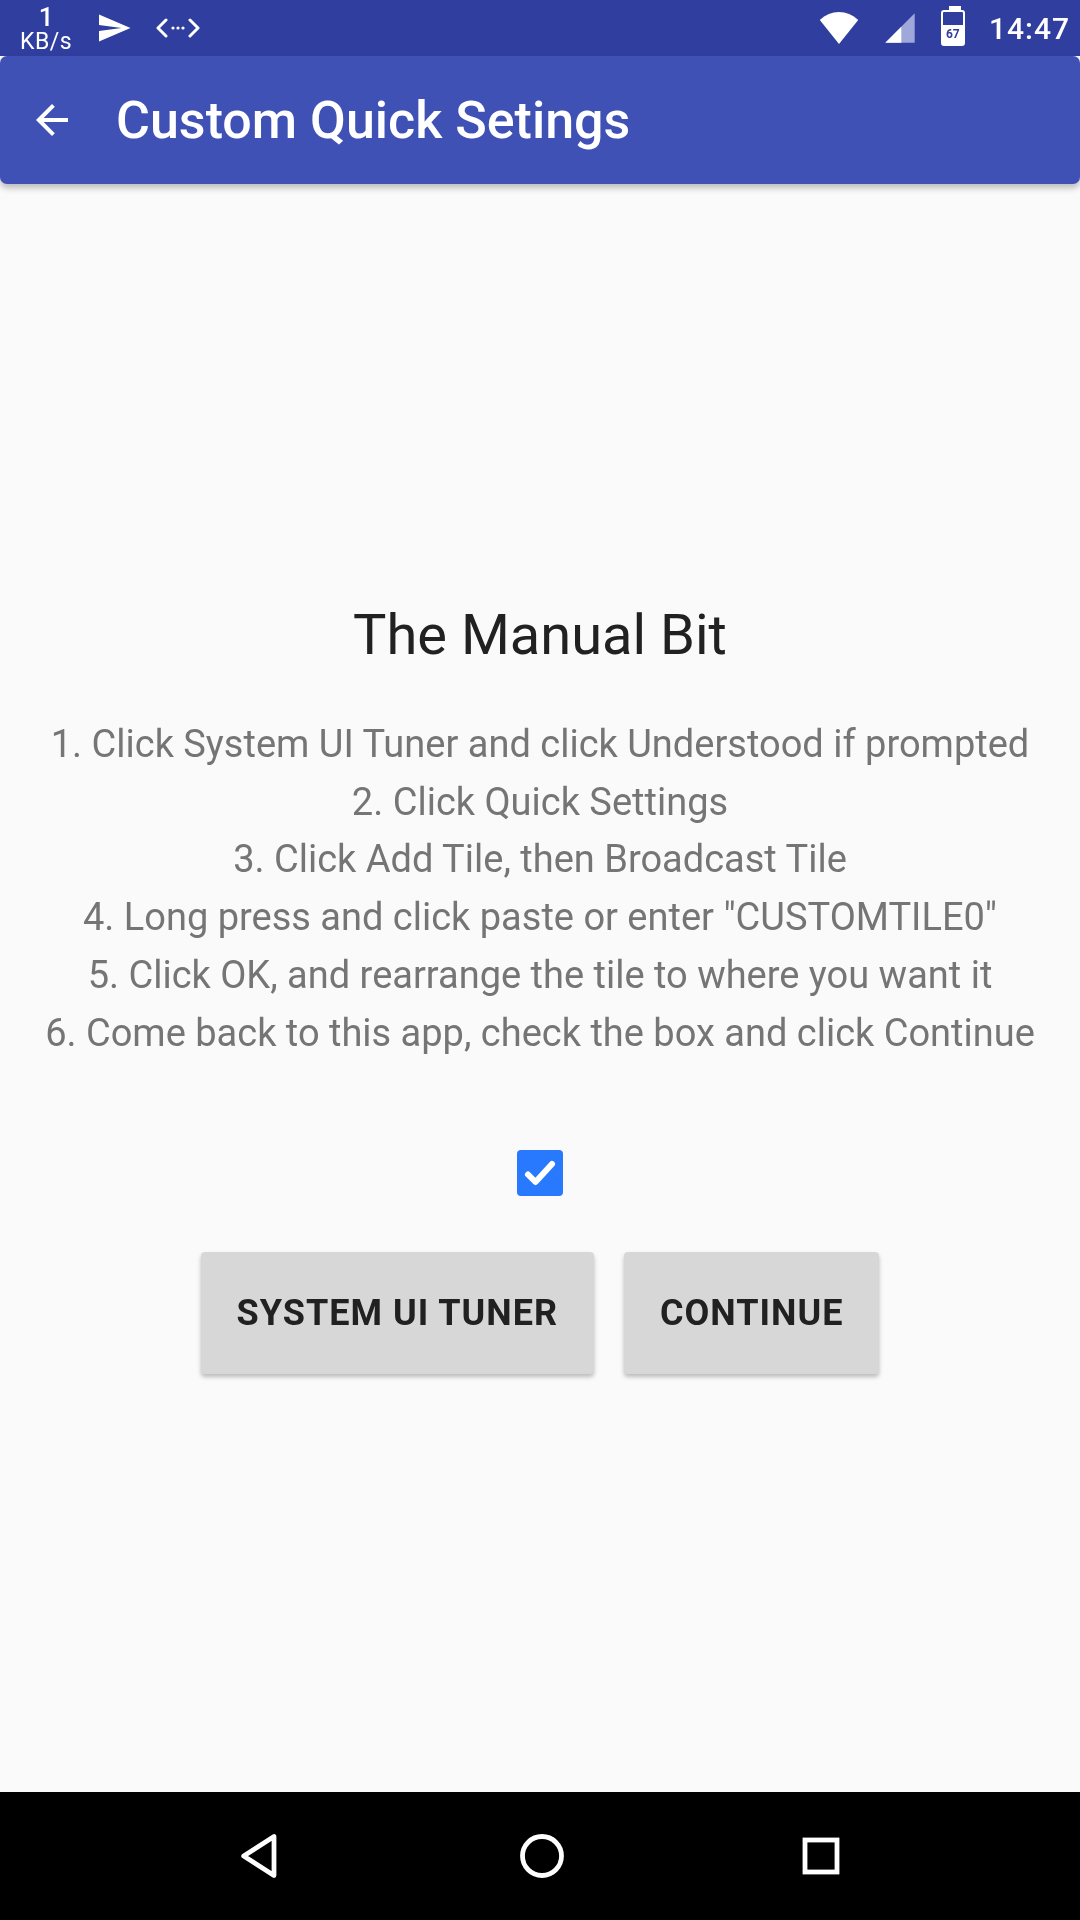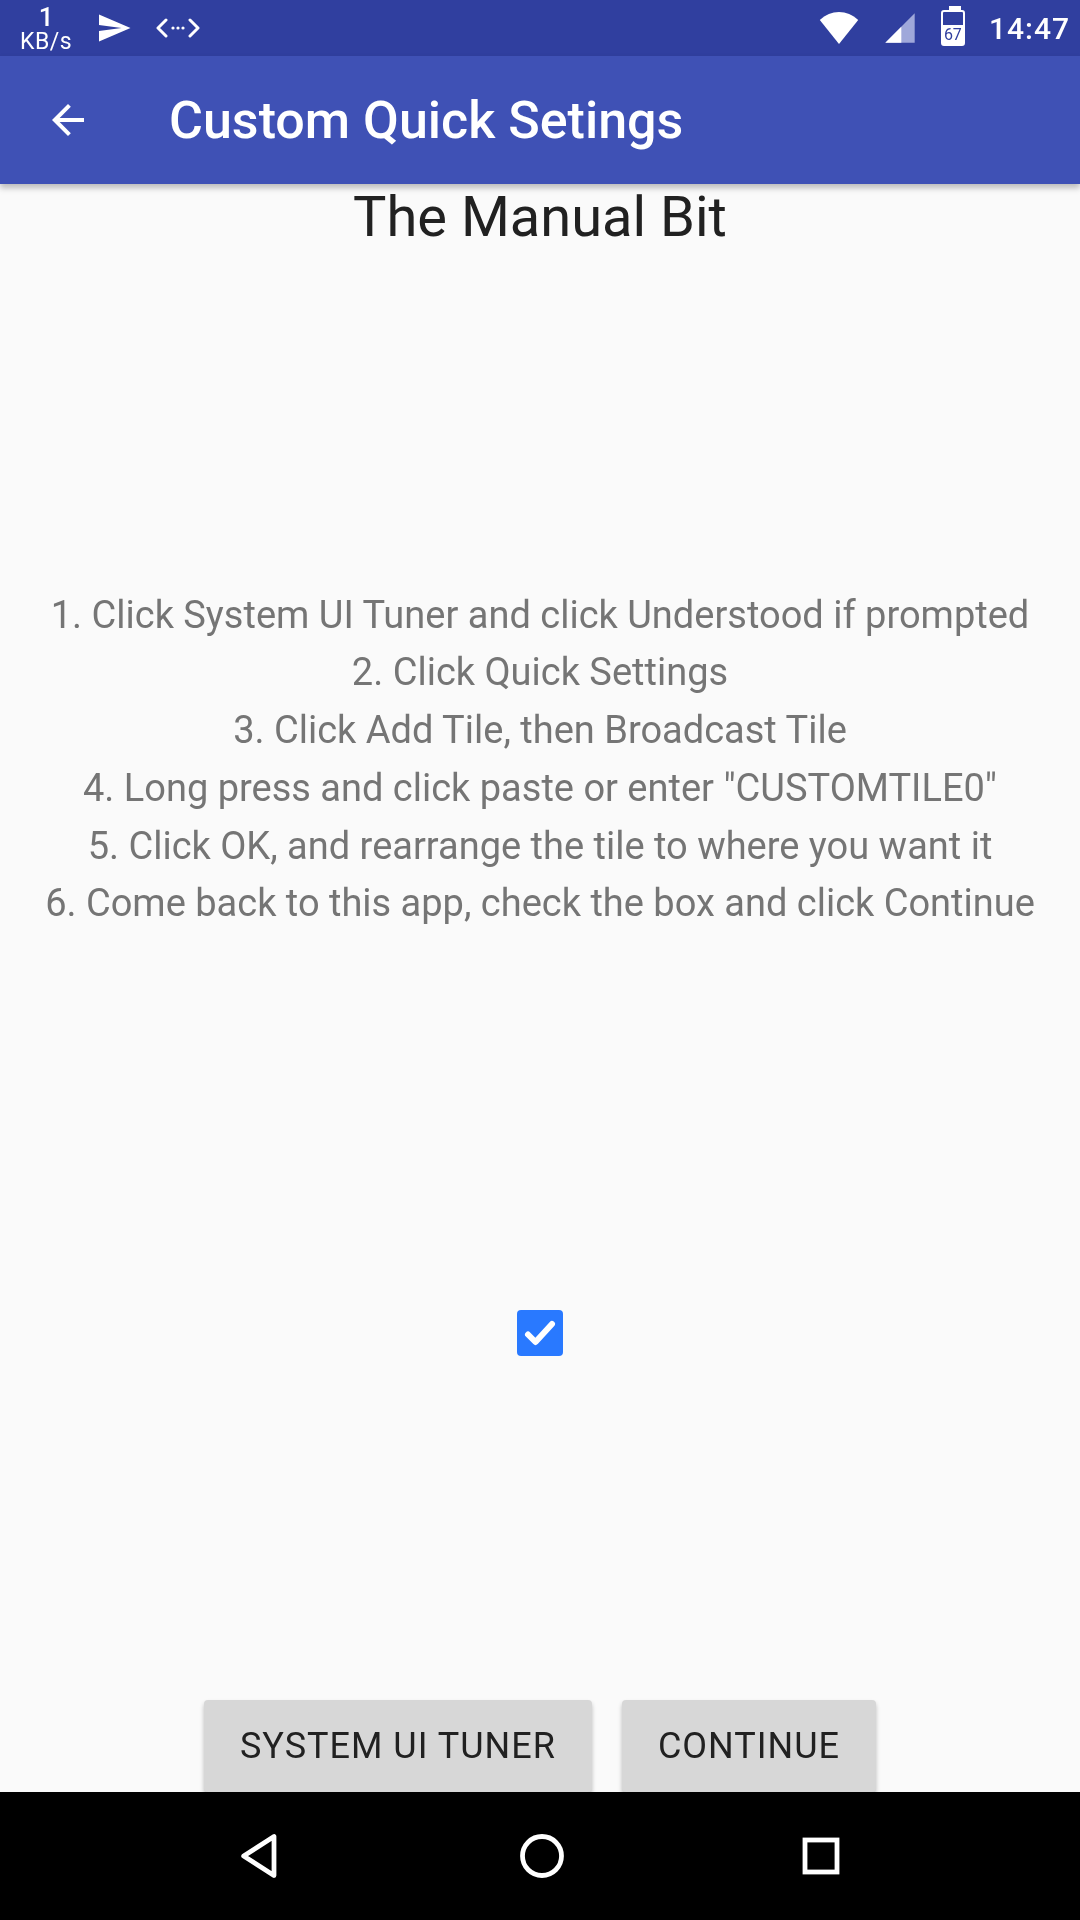"67" .battery-fill { font-size: 16px -> 12px; font-weight: 400 -> 700 }
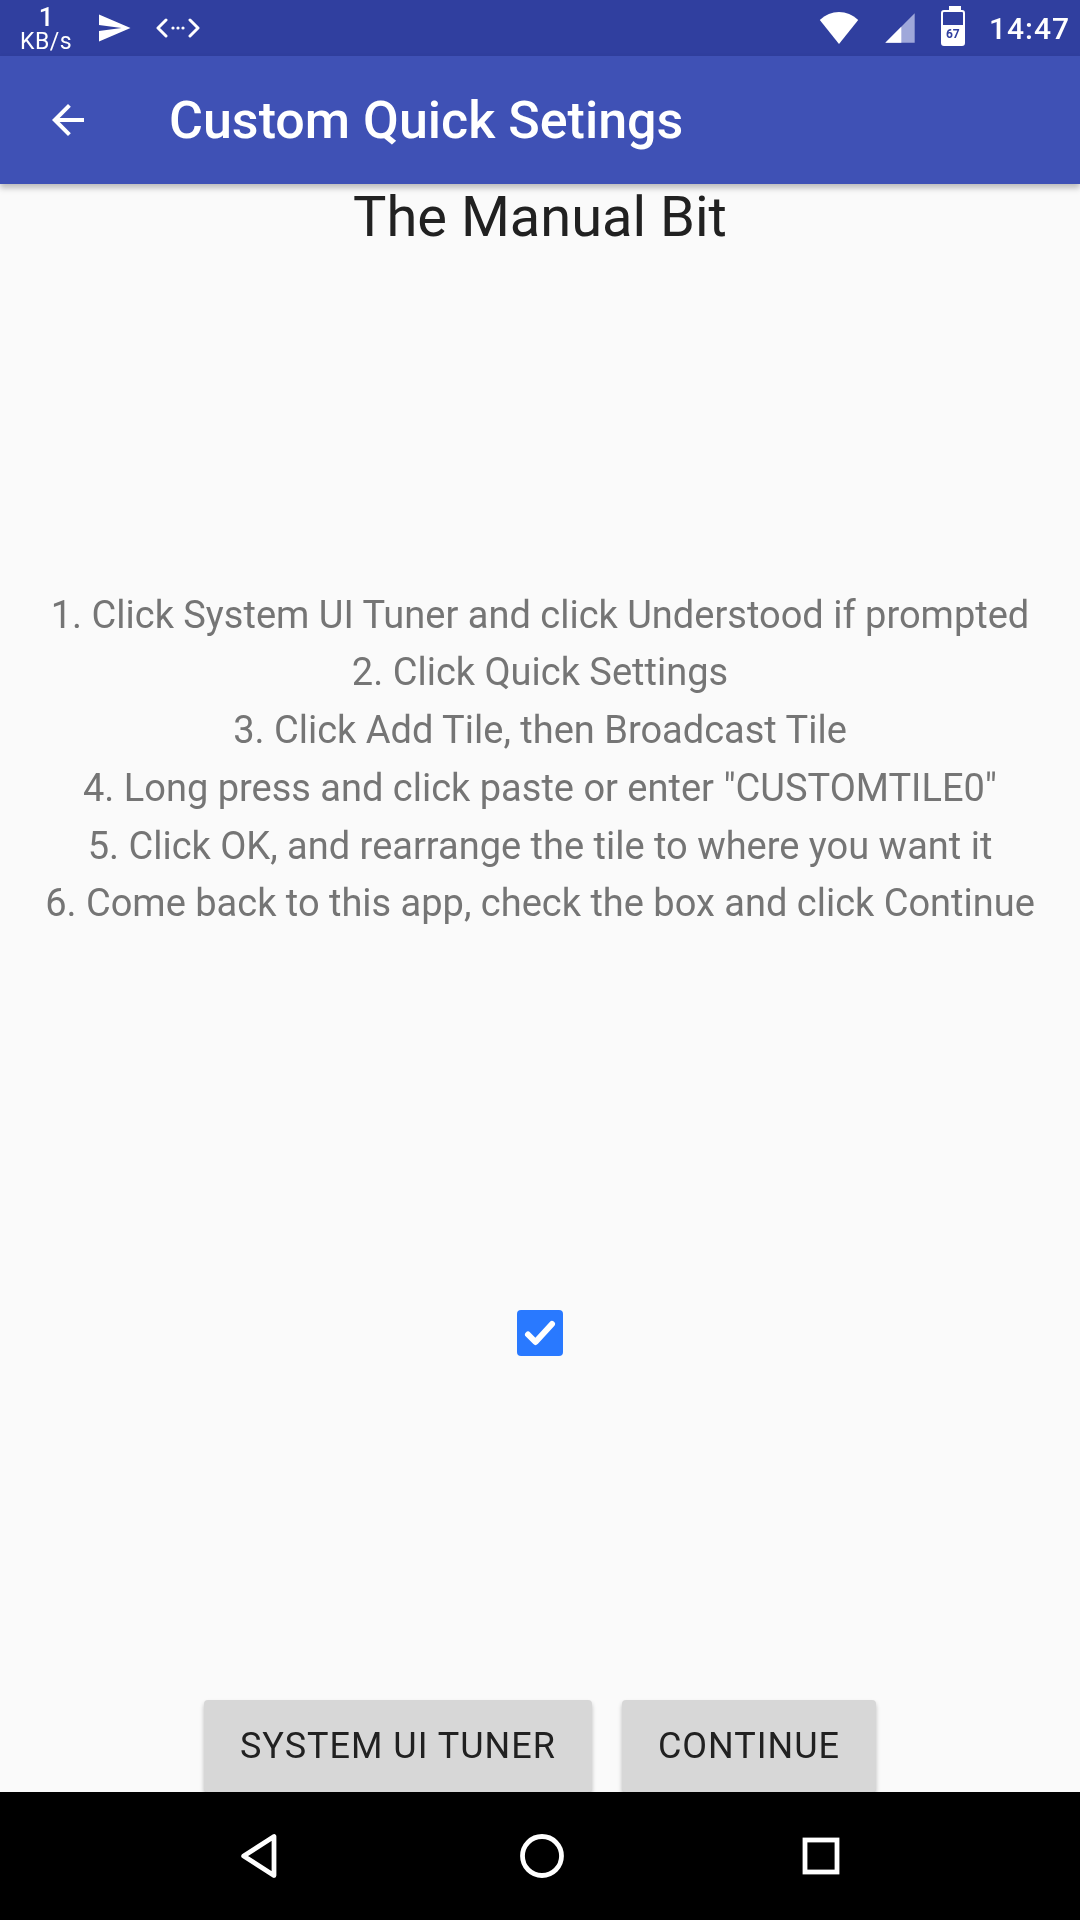"Custom Quick Setings" .app-bar { border-radius: none -> 7px; gap: 77px -> 40px; padding-left: 44px -> 28px }
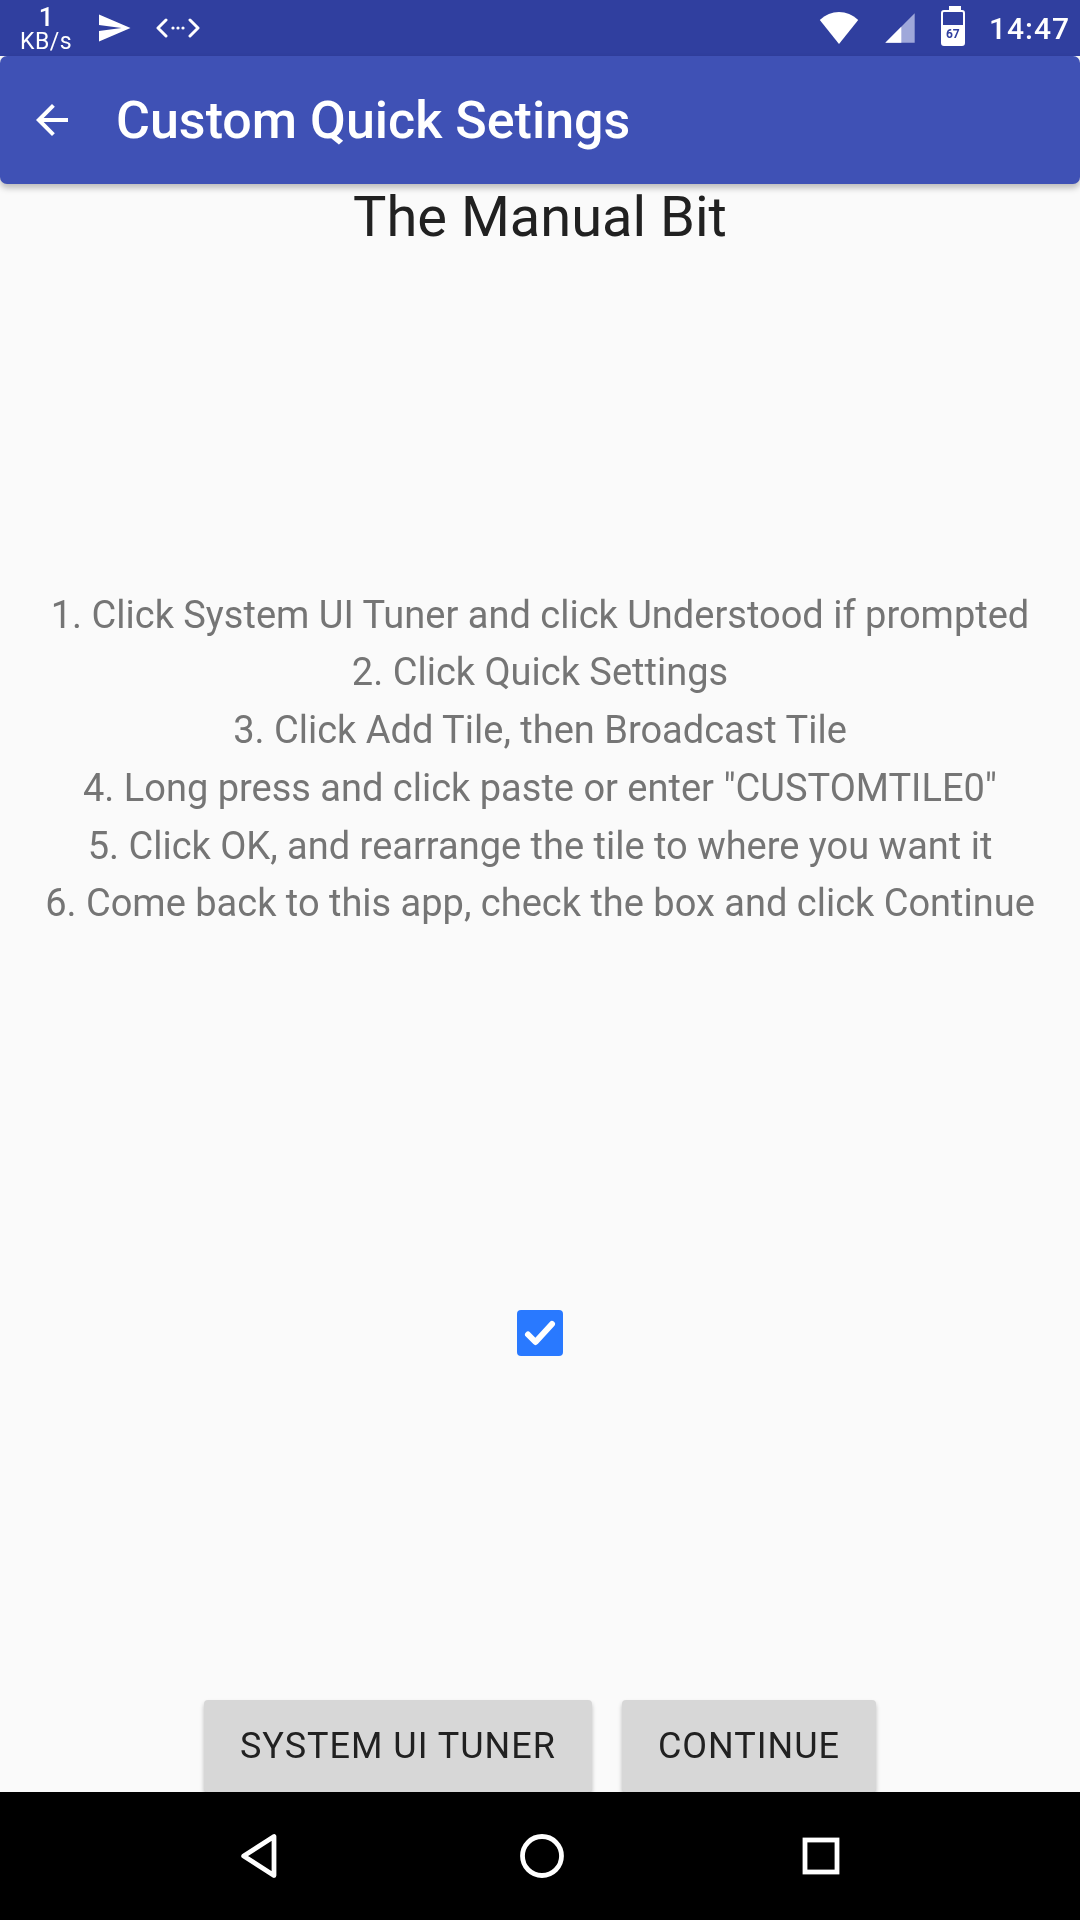"The Manual Bit" .content { justify-content: space-between -> center }
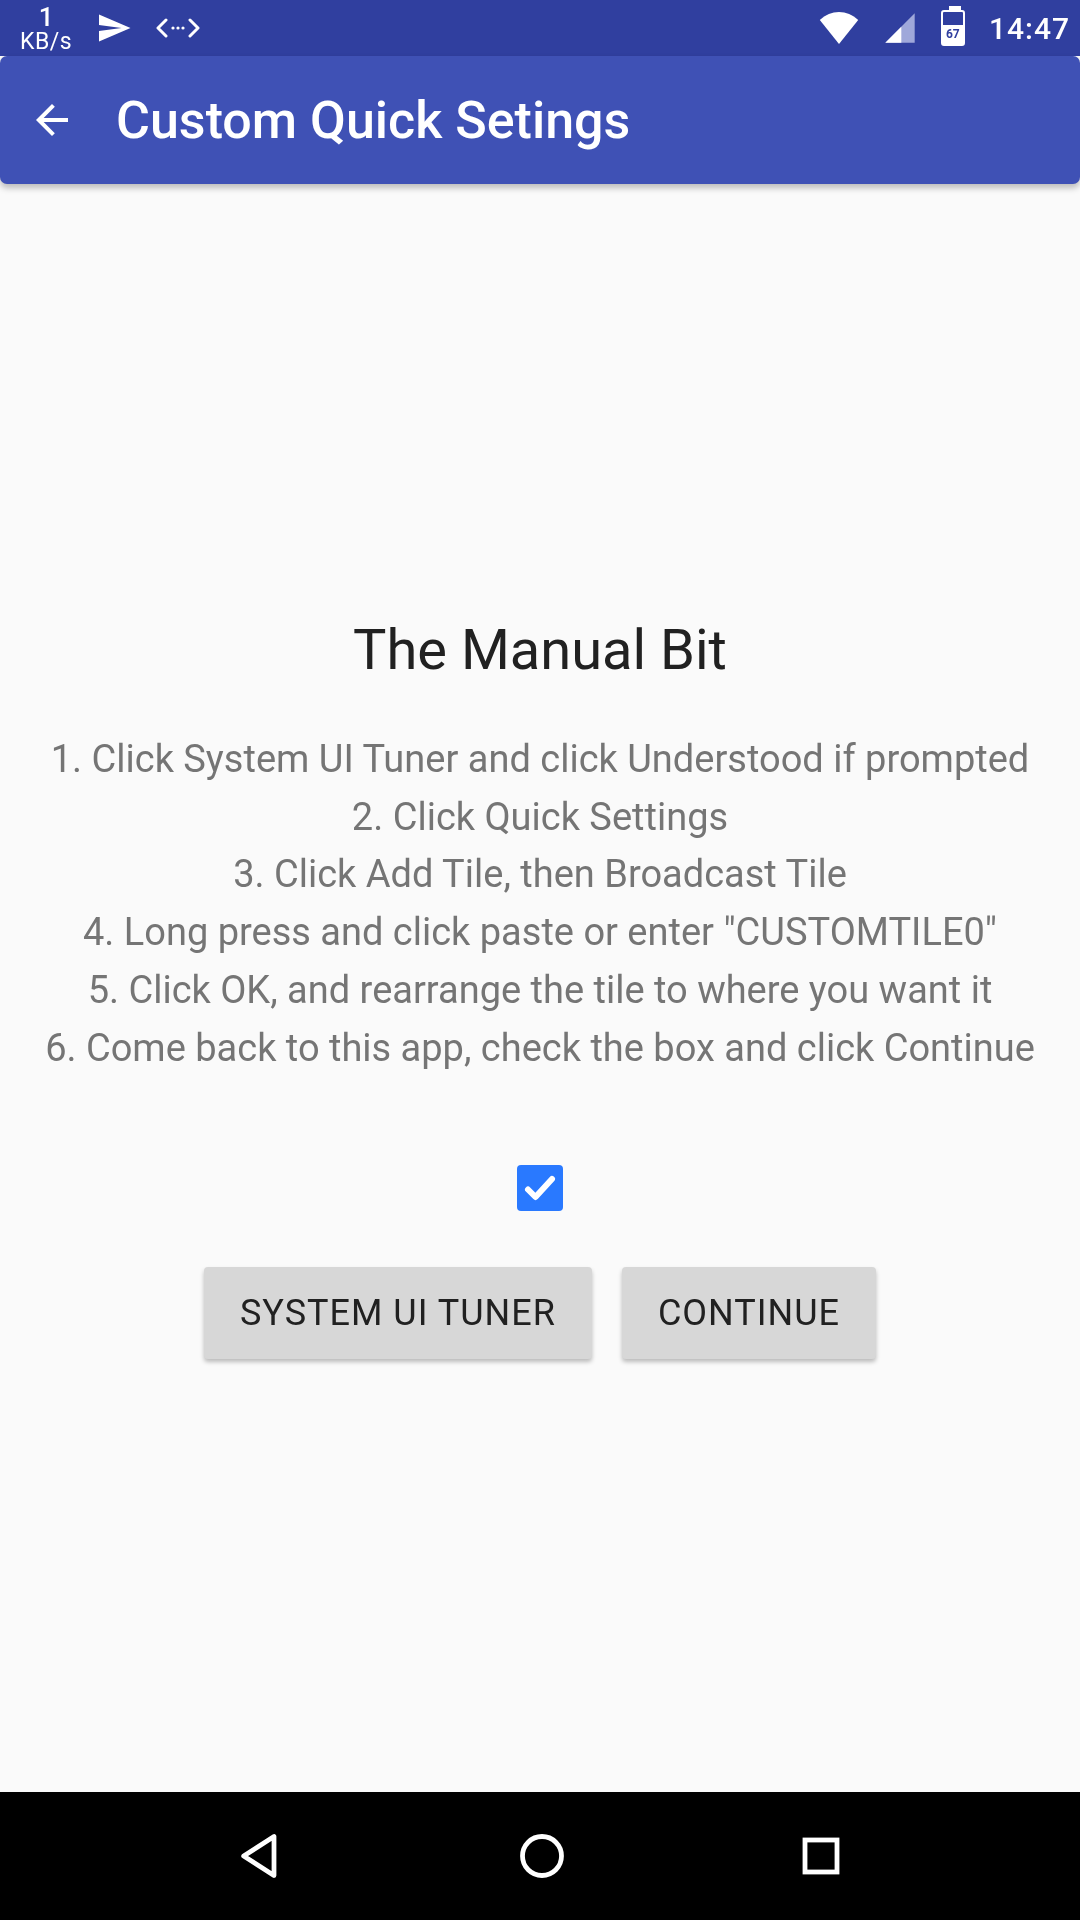"SYSTEM UI TUNER" .mat-button { font-weight: 400 -> 700; padding: 25px 36px -> 40px 36px }
